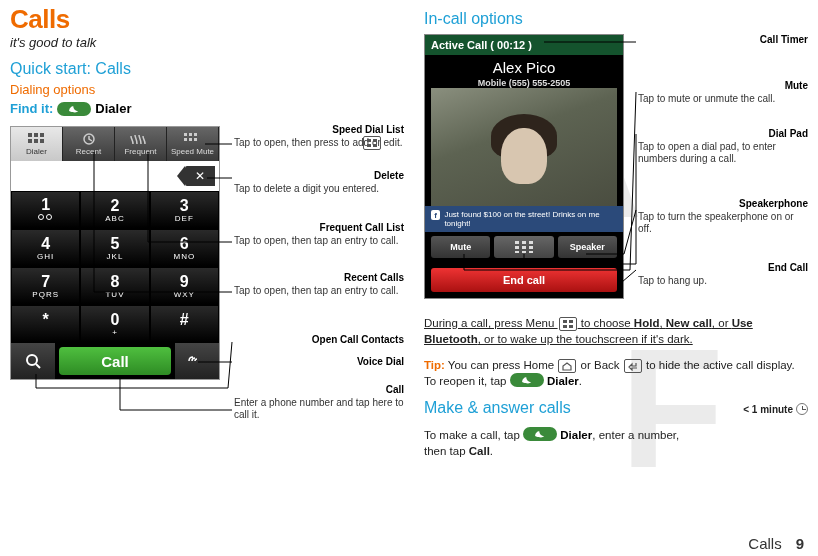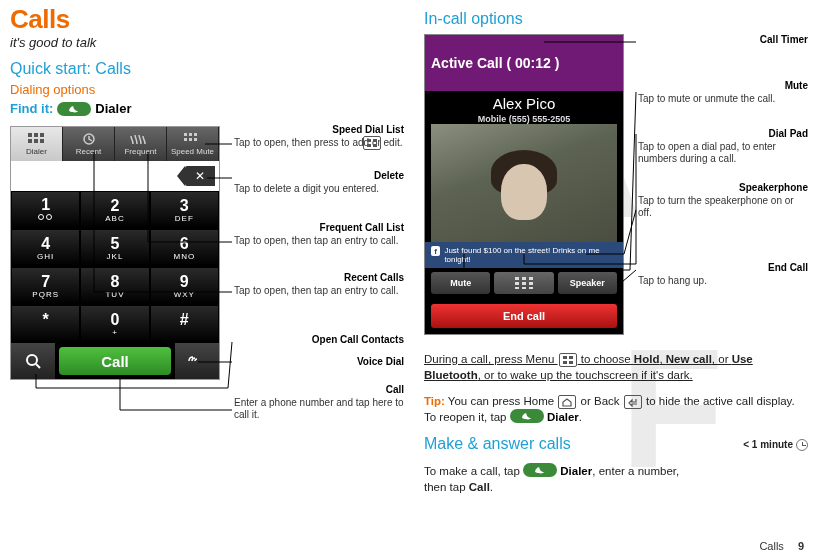"Active Call ( 00:12 )" .incall-top { background: #701a75 -> #14532d; font-size: 14px -> 11px; padding: 20px 6px -> 4px 6px }
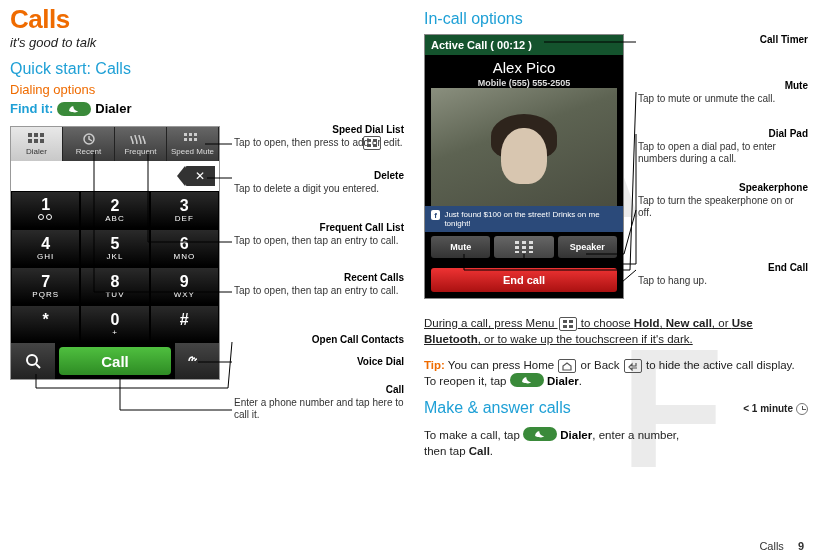"Speakerphone" div.callout-block { top: 148px -> 164px }
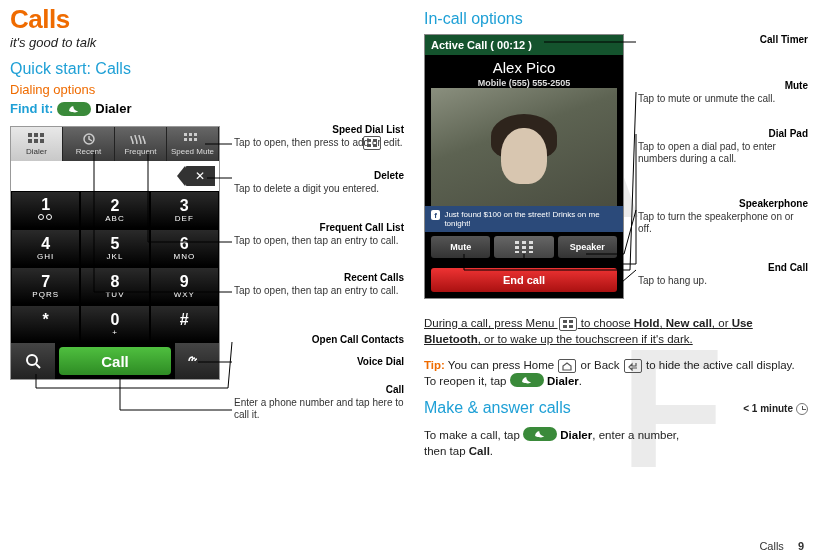"< 1 minute" .minute { align-items: flex-start -> center }
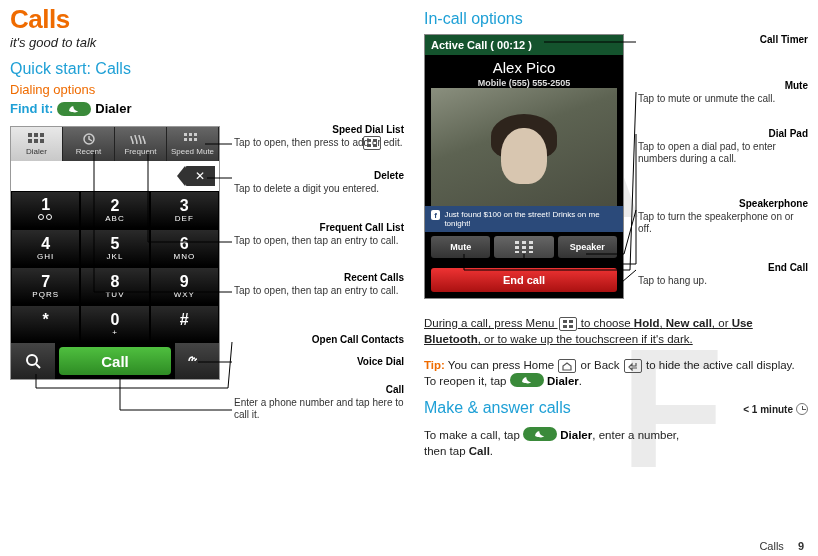"Calls 9" .footer { font-size: 11px -> 15px }
